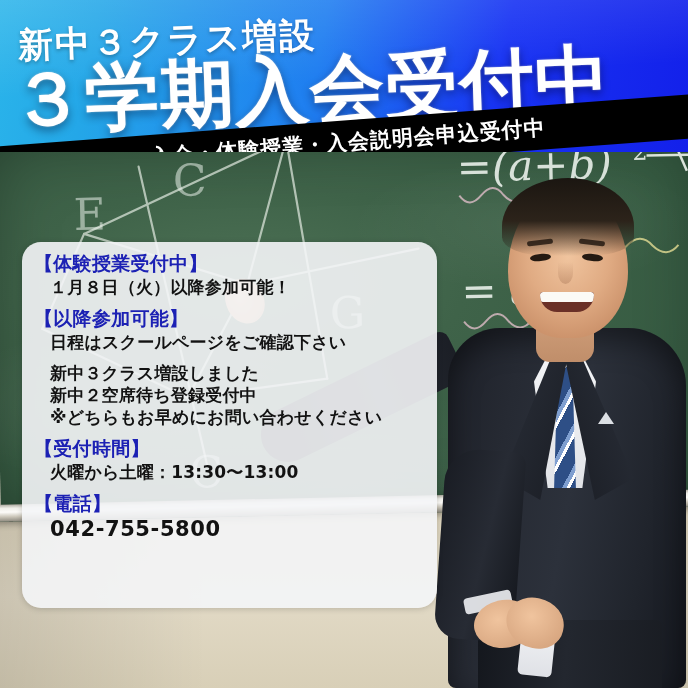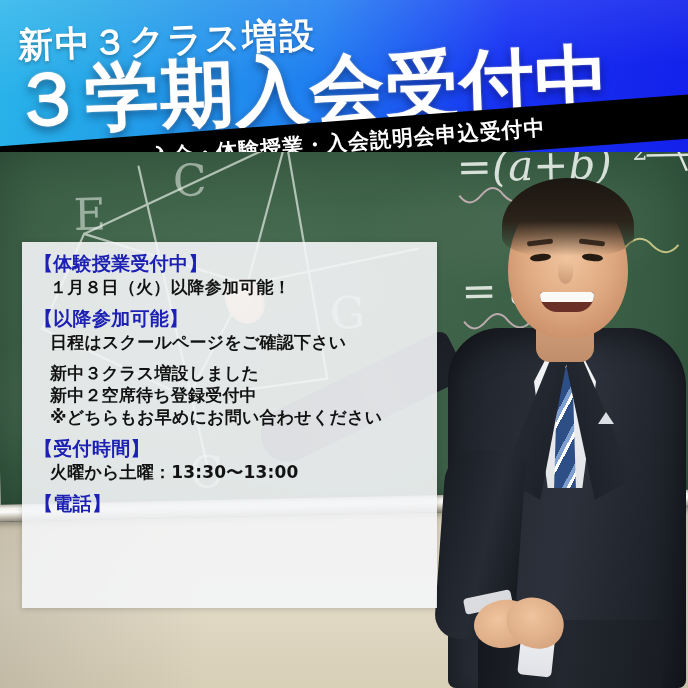"【体験授業受付中】" .panel { border-radius: none -> 19px }
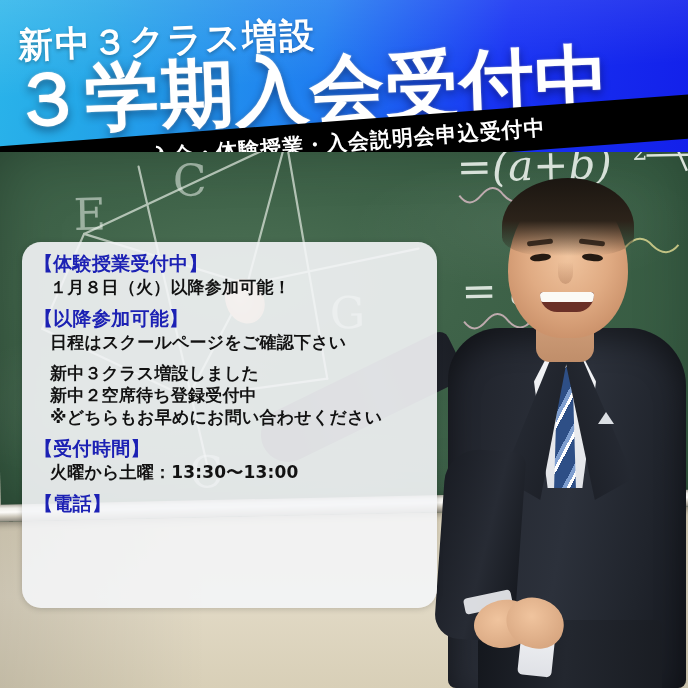"042-755-5800" div.bd { html: none -> <div>042-755-5800</div> }
